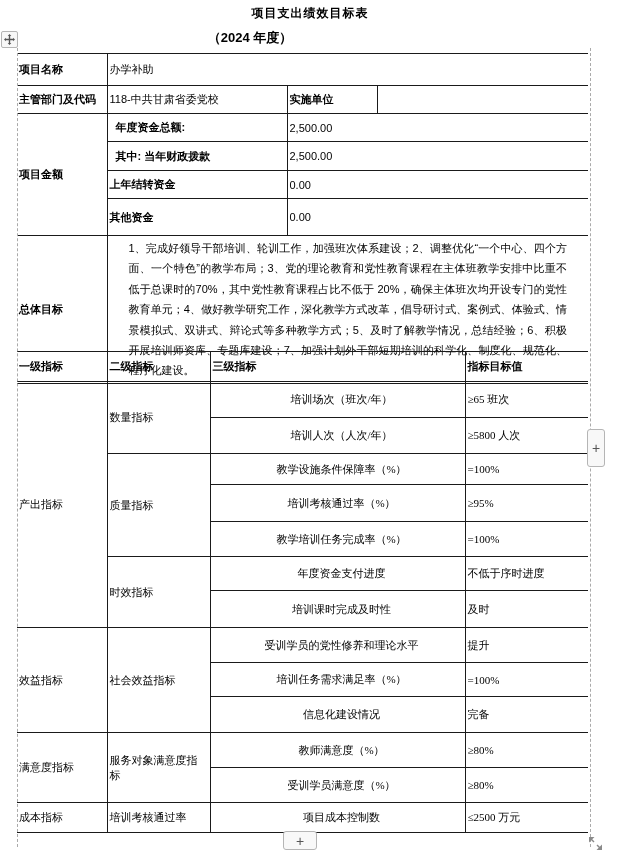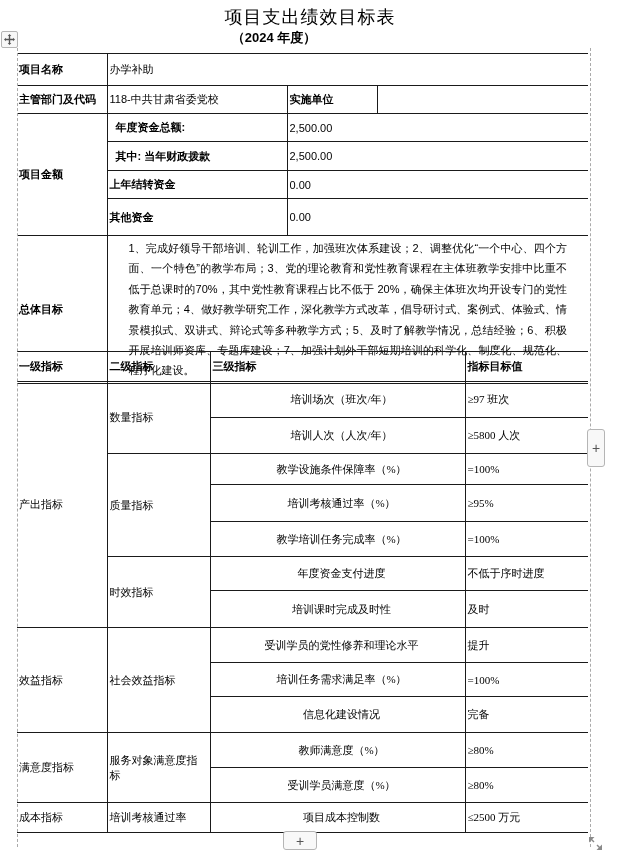"项目支出绩效目标表" .title { font-size: 18px -> 12px; font-weight: normal -> bold }
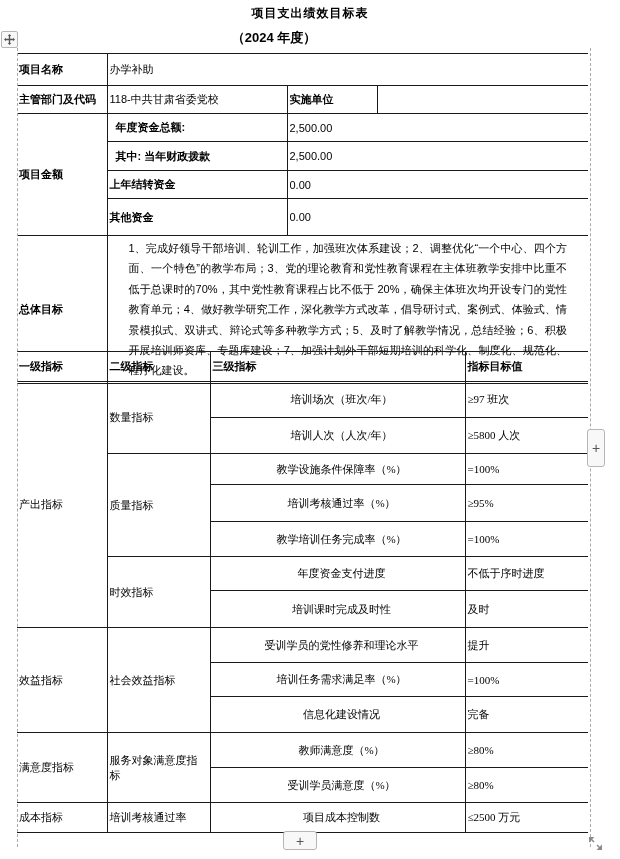"（2024 年度）" .subtitle { margin-left: 24px -> none }
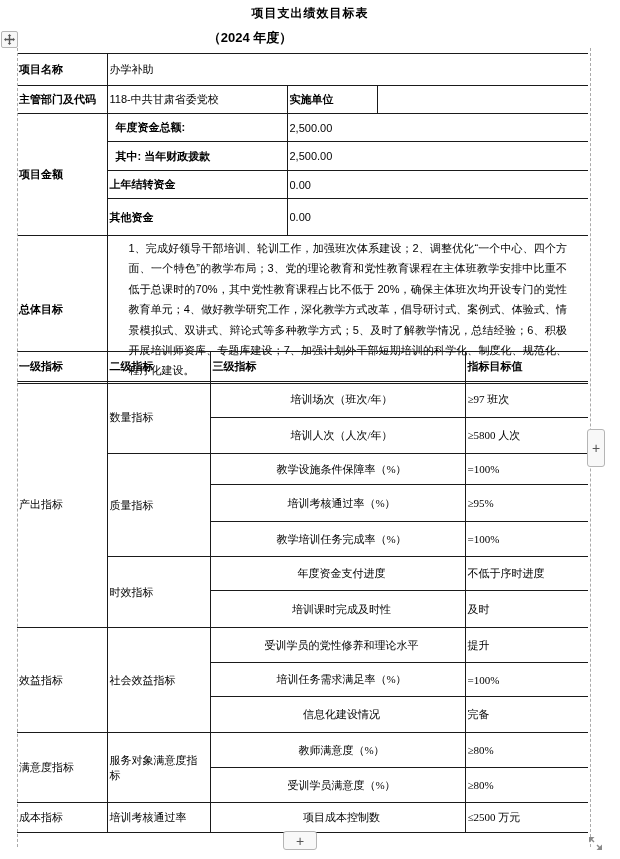"≥97 班次" td.er { text: 97 -> 65 }
